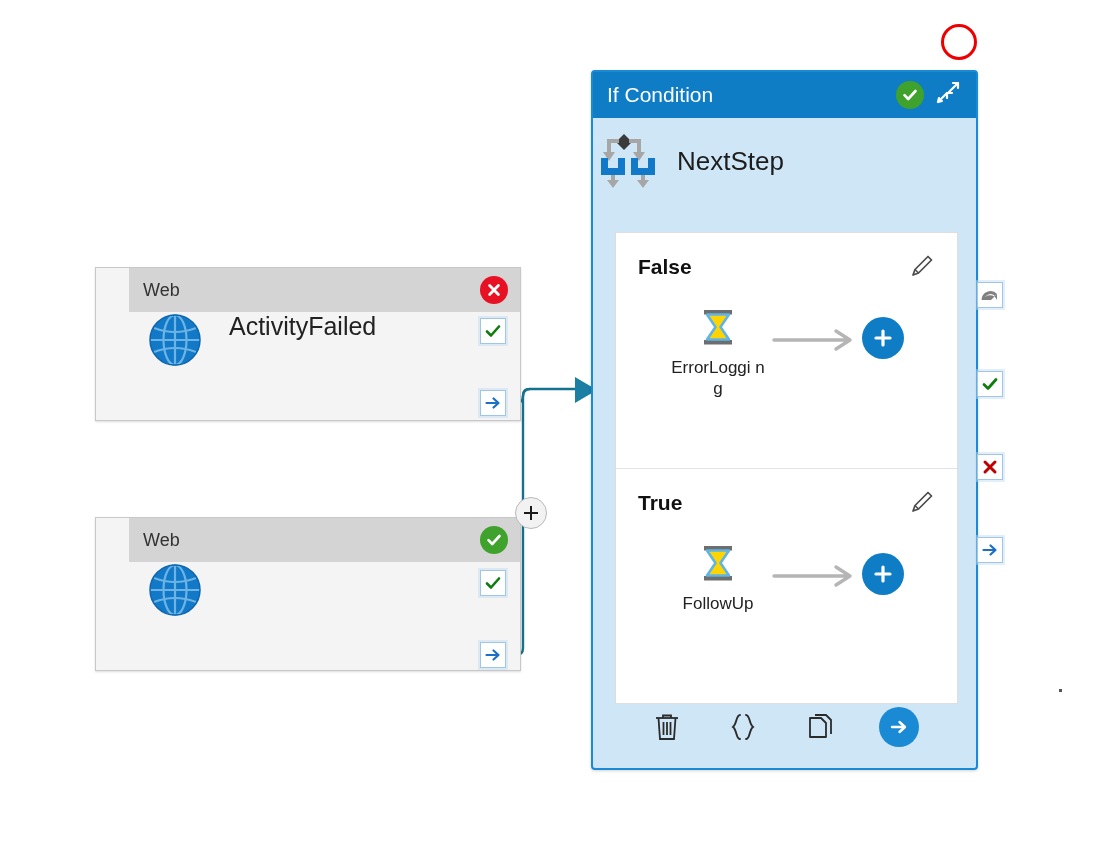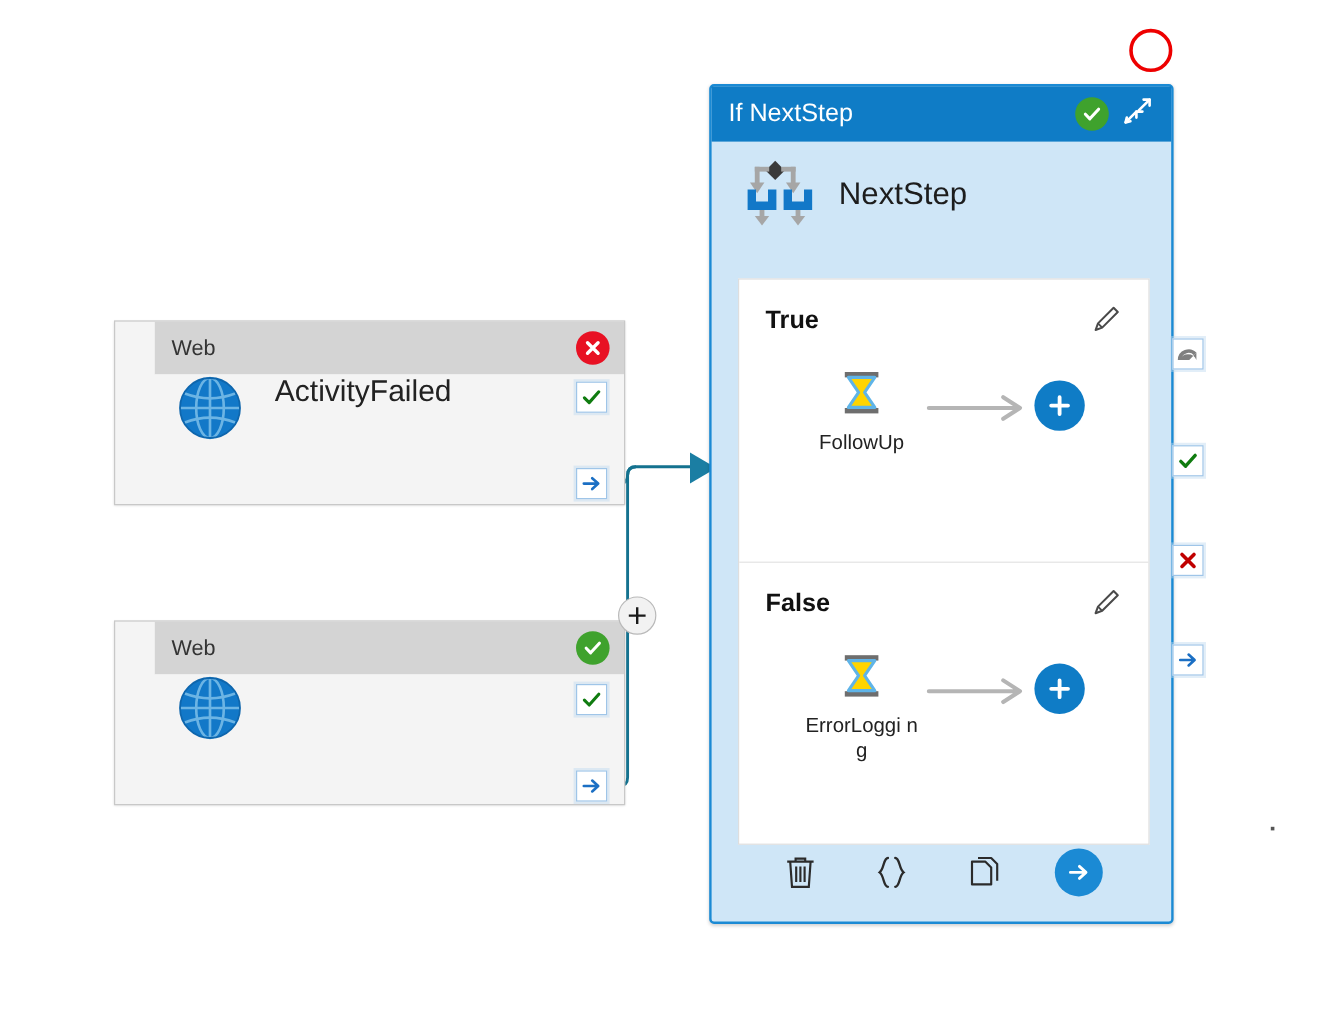"If NextStep" span.cond-title { text: NextStep -> Condition }
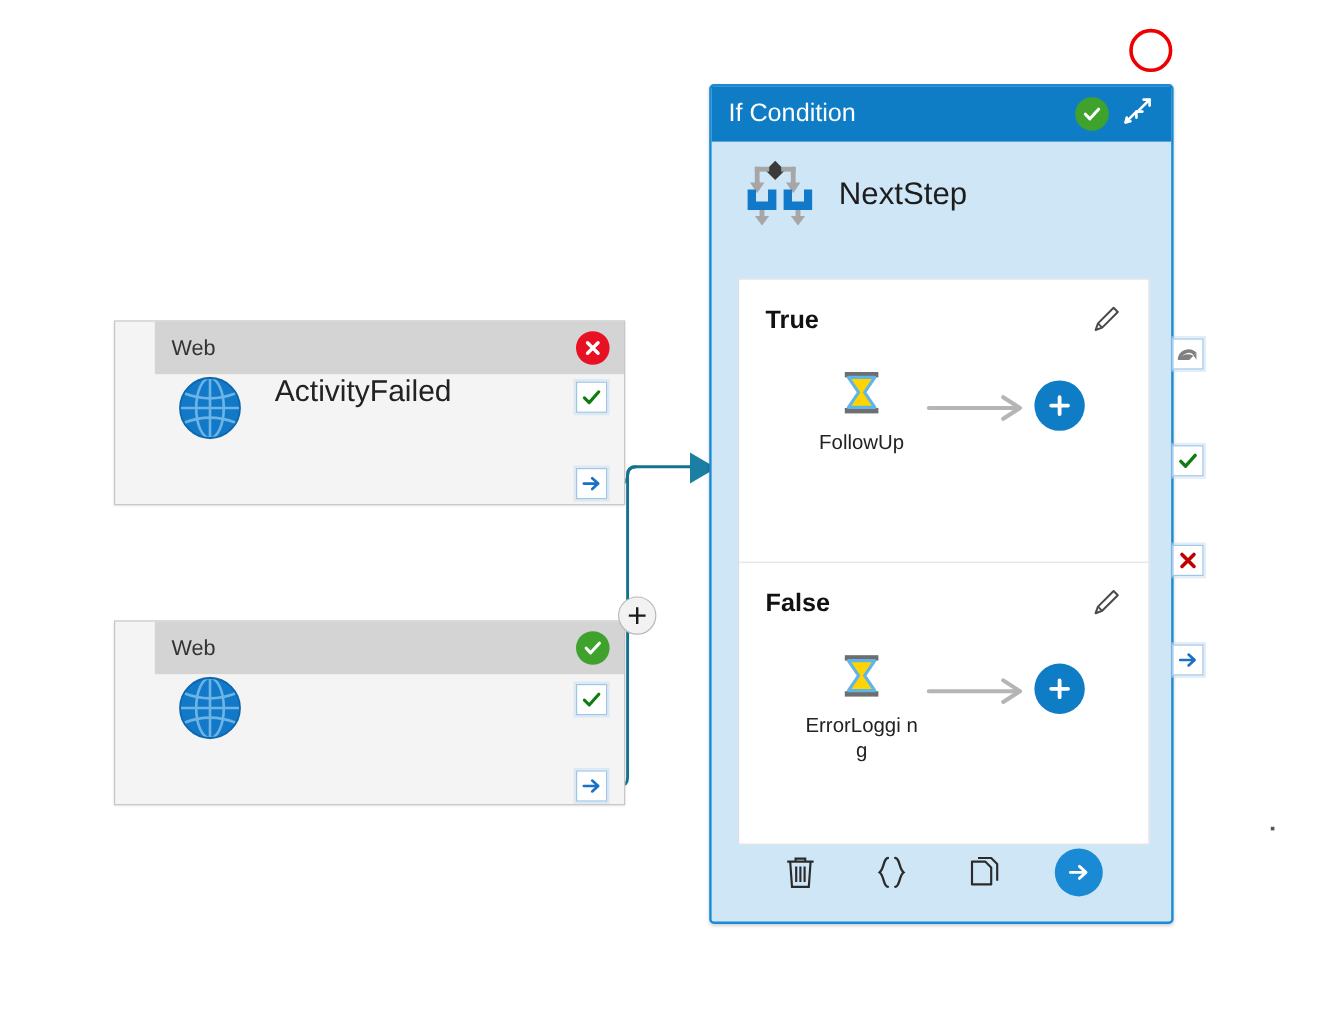"NextStep" .cond-subhead { padding-left: 22px -> none }
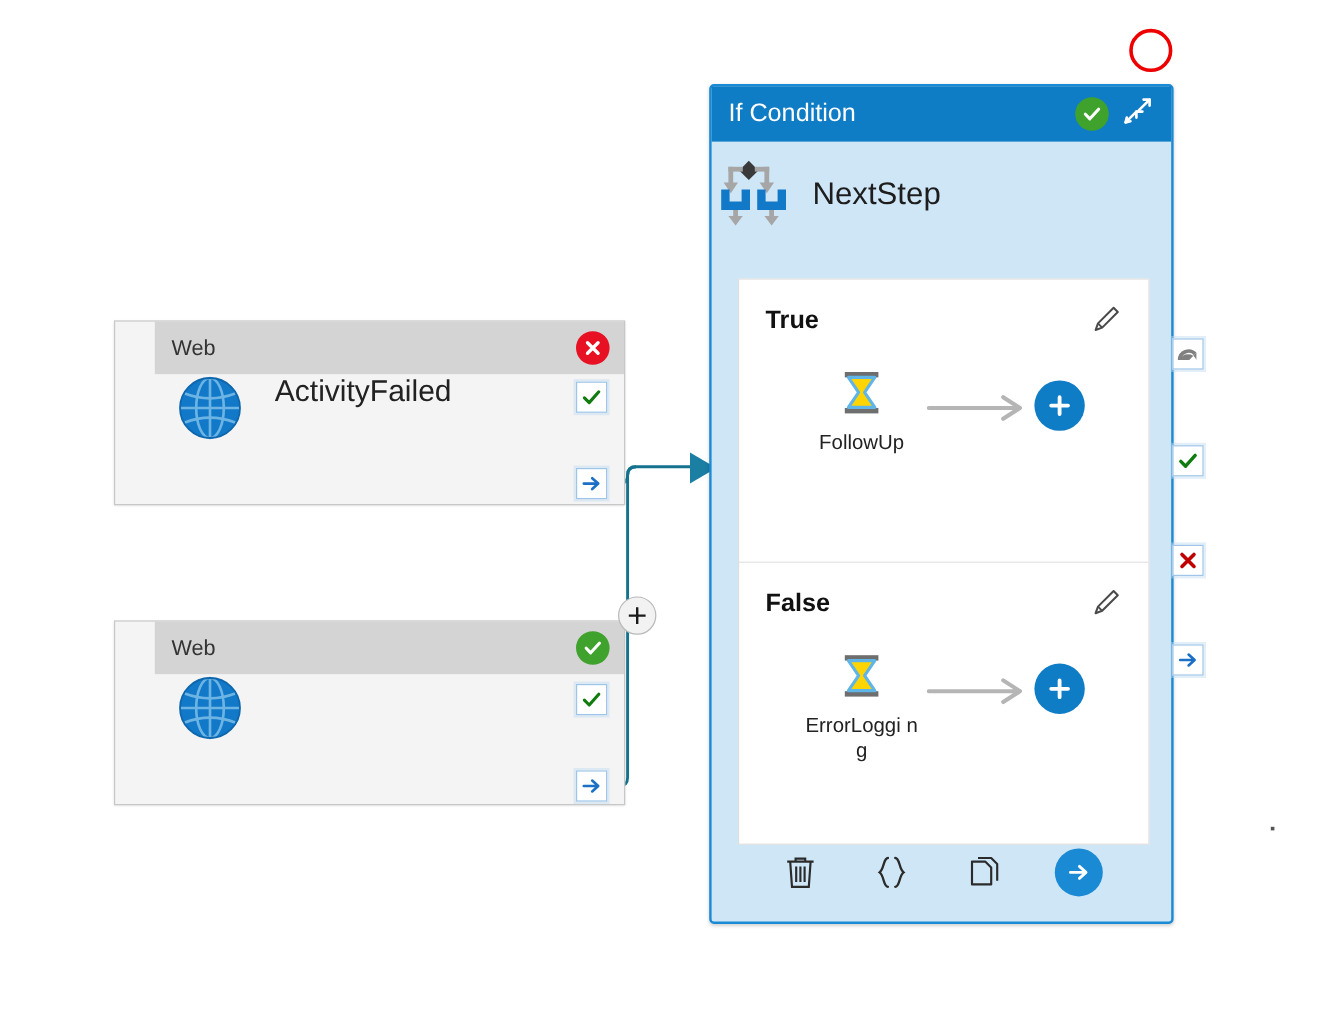"True" div.branch { order: before "False" -> after "False" }
